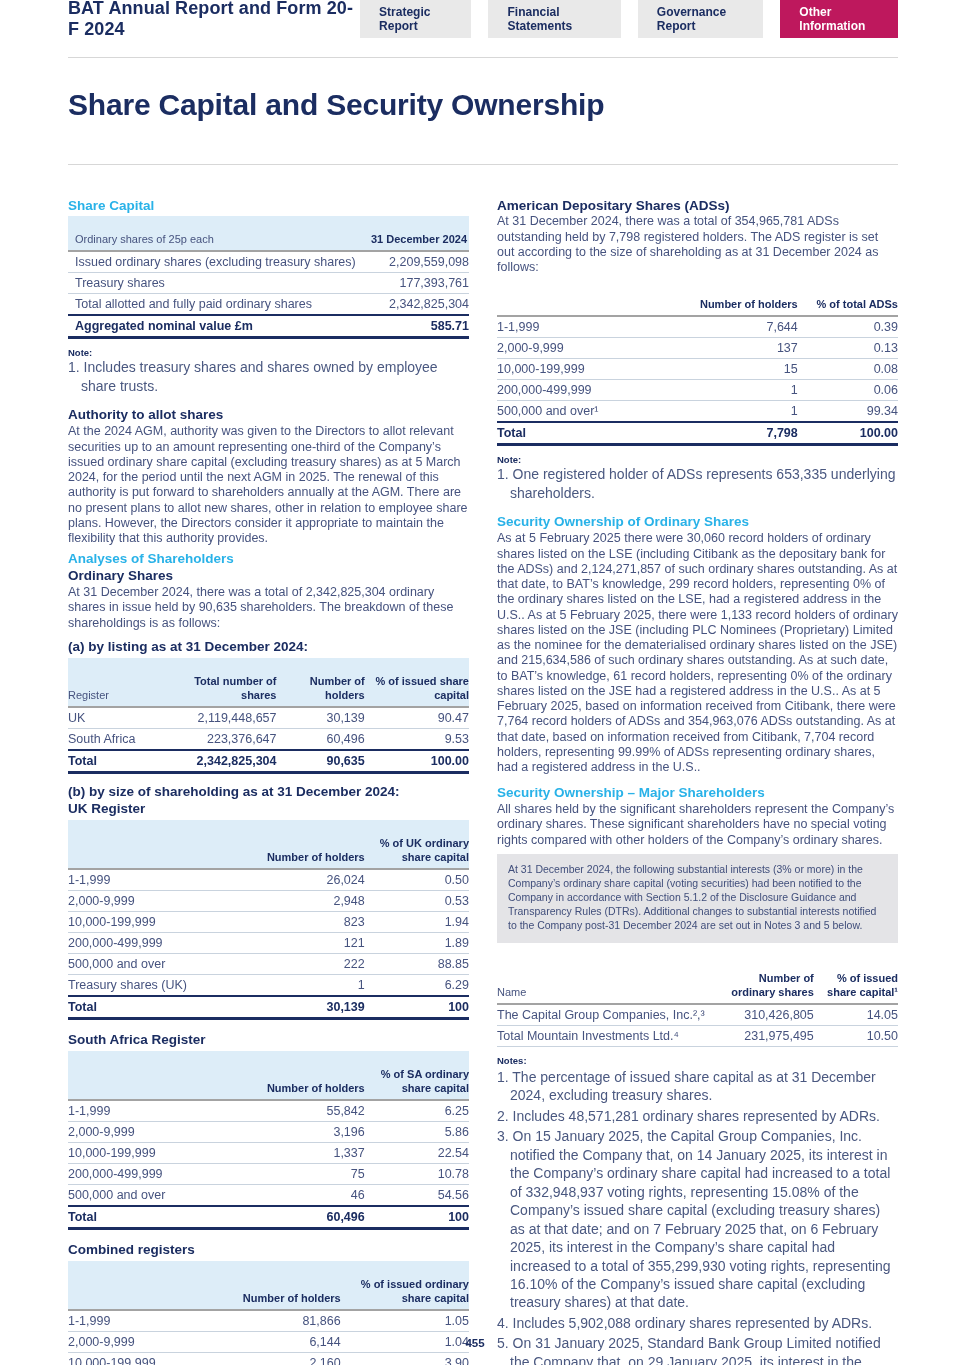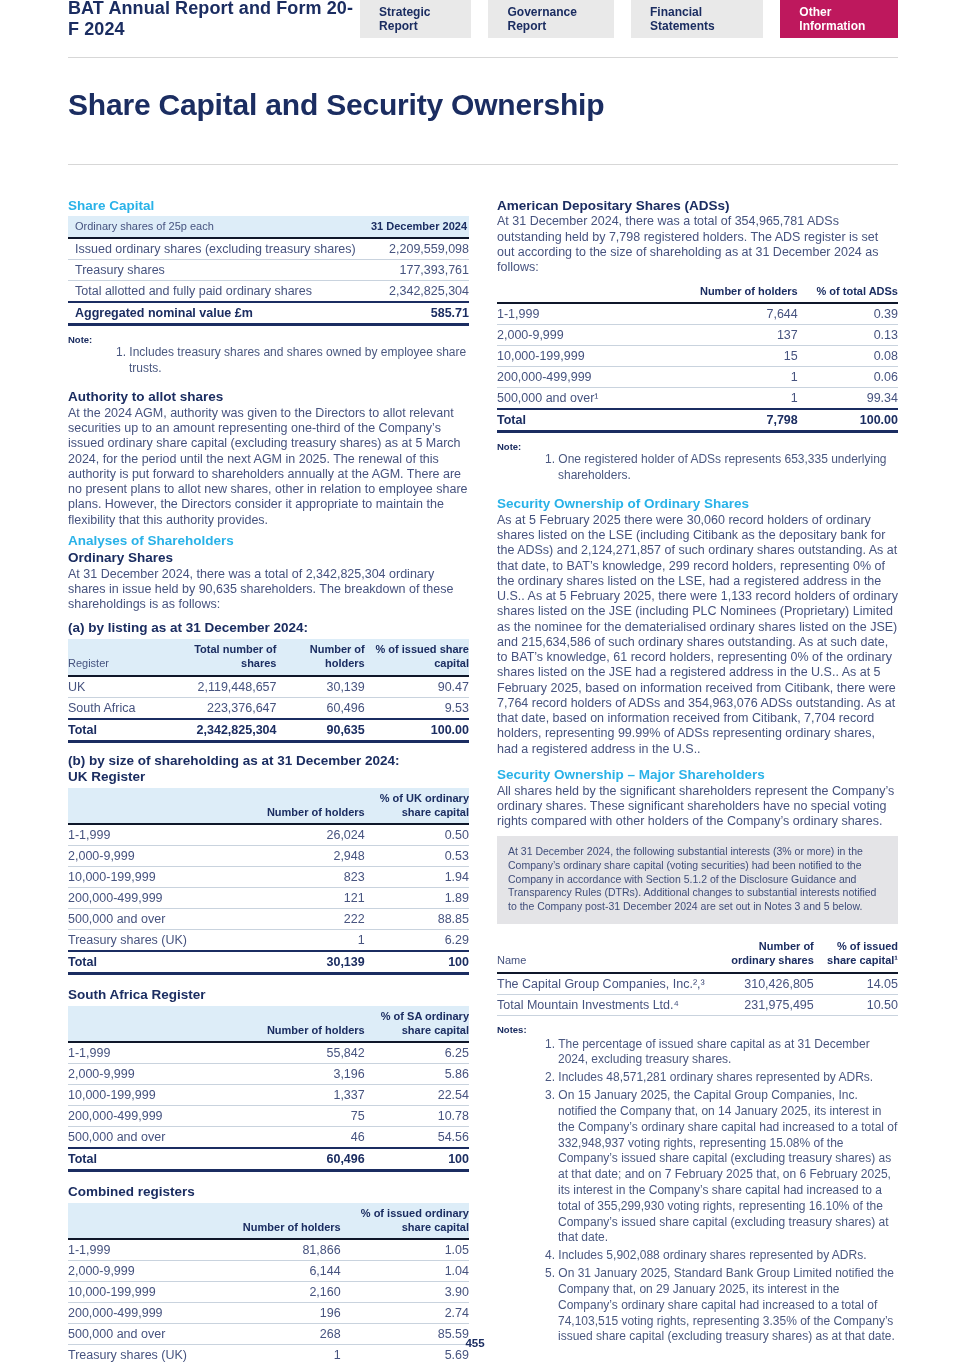"Governance Report" div.tab { order: before "Financial Statements" -> after "Financial Statements" }
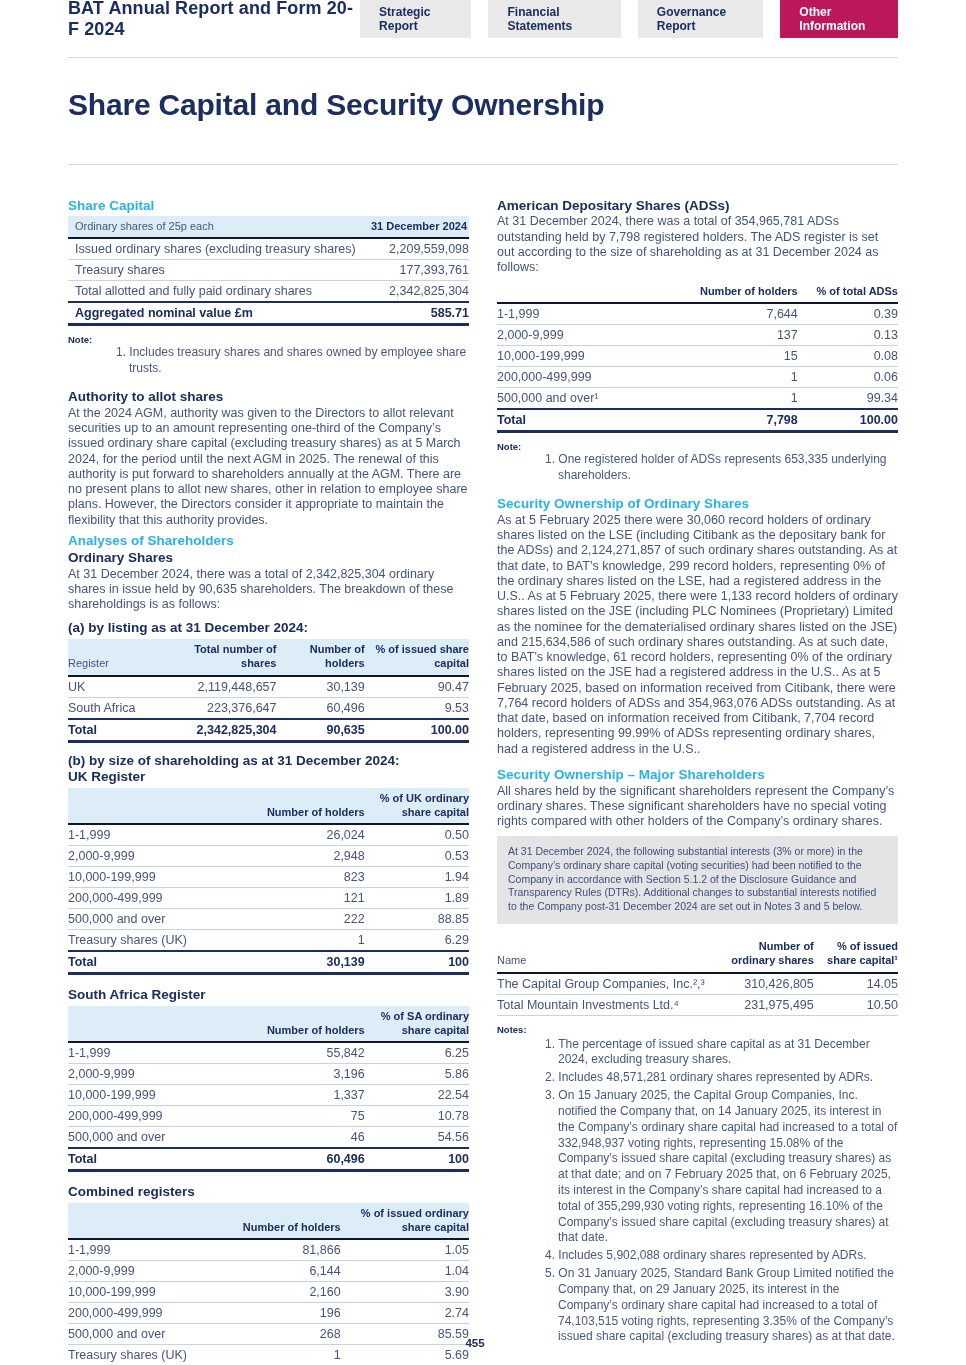"Ordinary shares of 25p each" table.t th { border-bottom: 2px solid #0f172a -> 2px solid #a3a3a3; padding: 3px 0 4px -> 16px 0 4px }
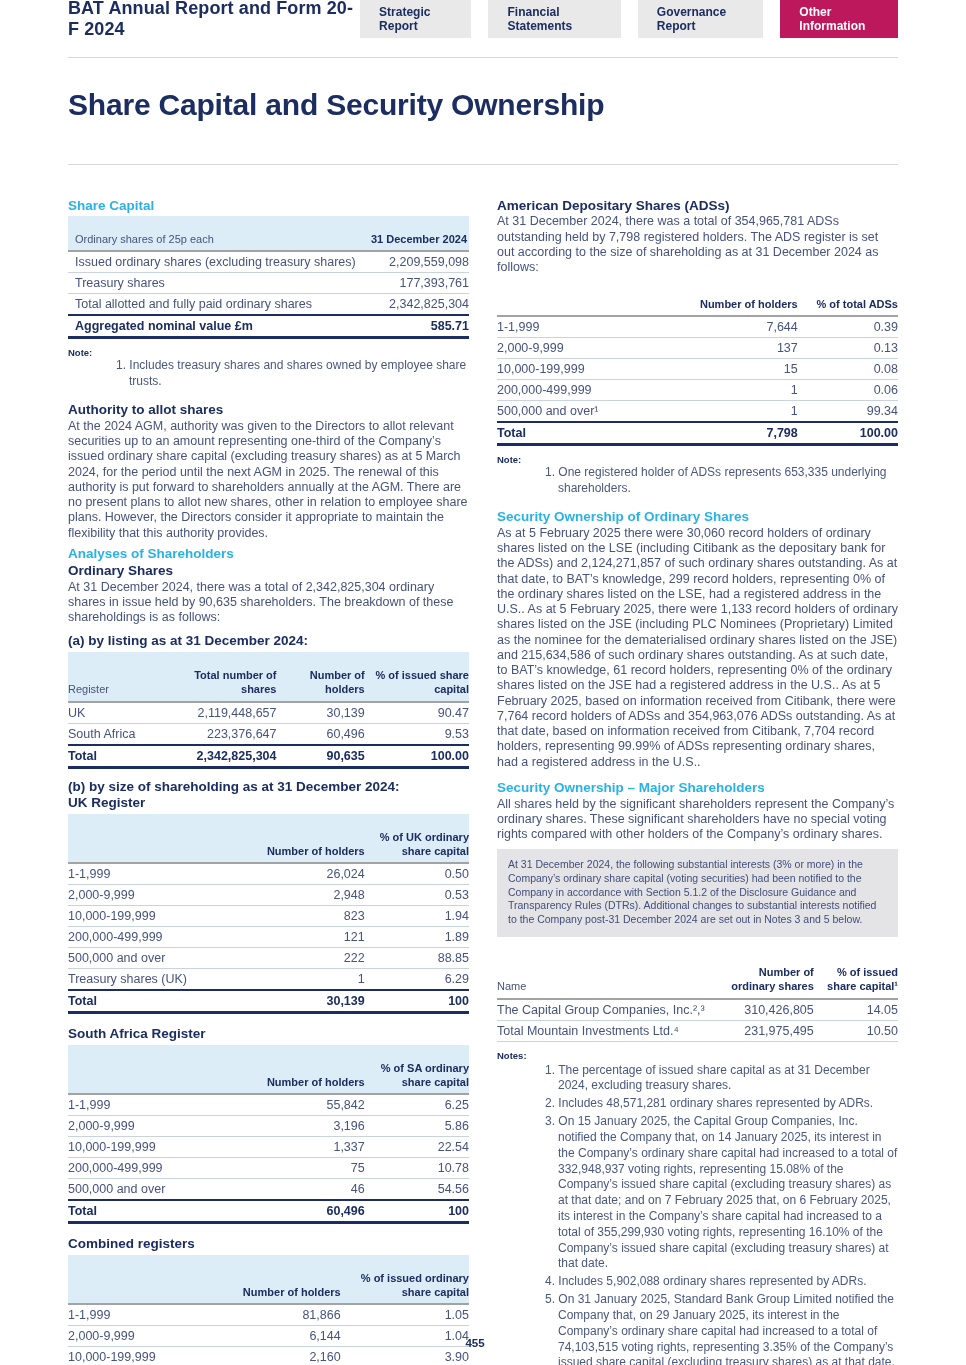"1. Includes treasury shares and" .note { font-size: 12px -> 14px; margin-left: 48px -> none }
